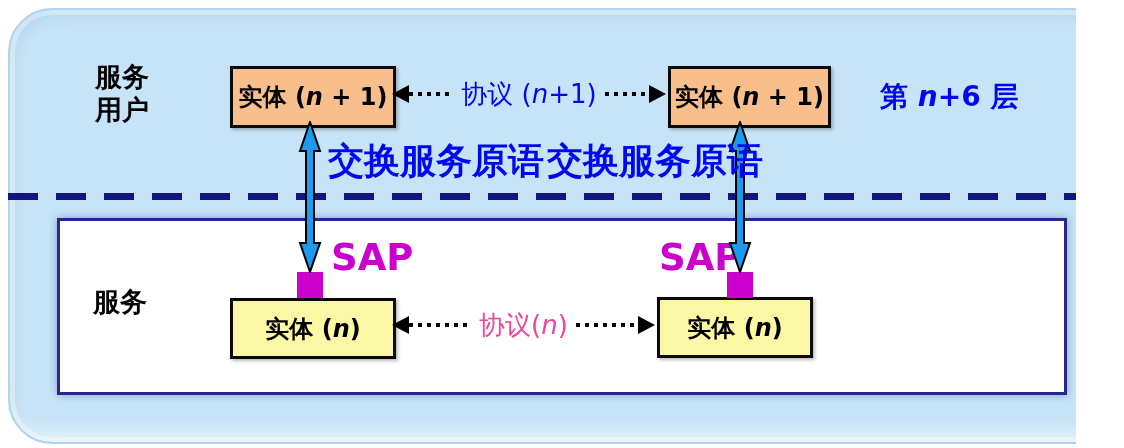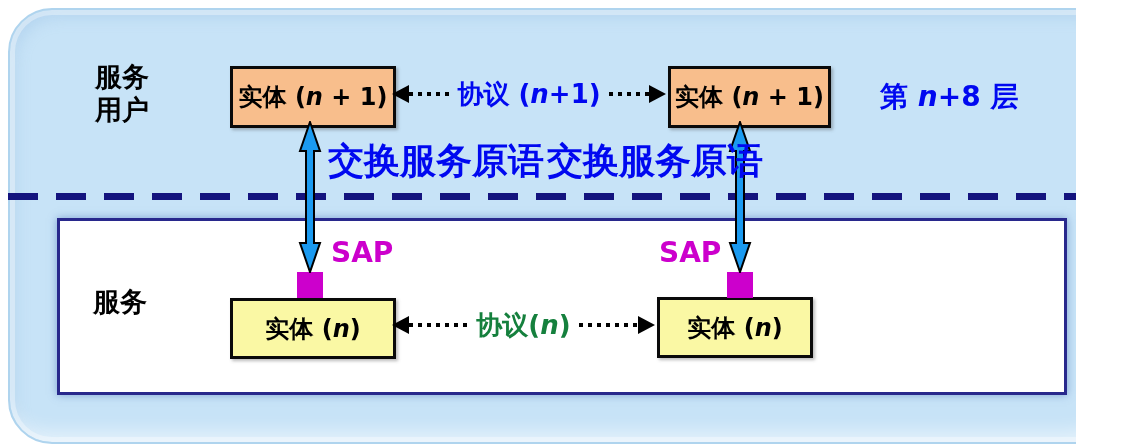"协议 (n+1)" .proto .proto-label { font-weight: bold -> normal }
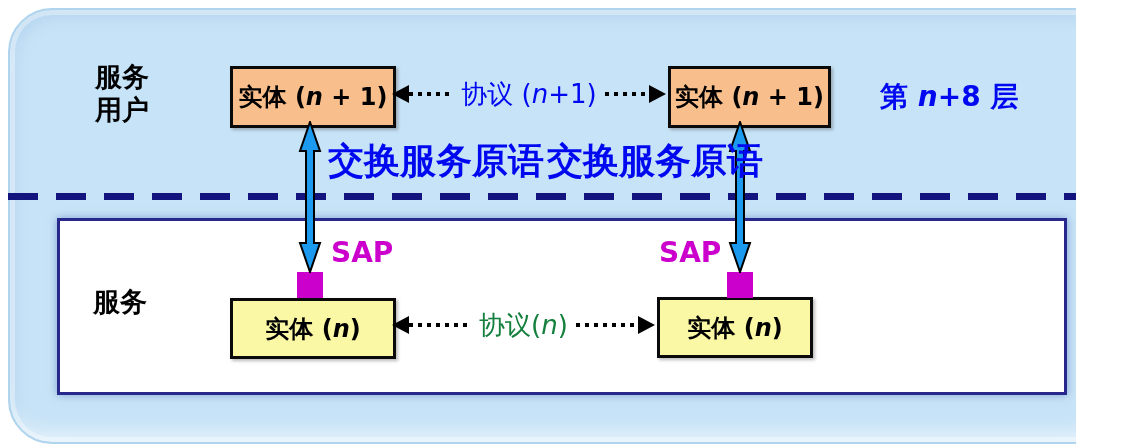"+8 层" span { text: +8 -> +6 }
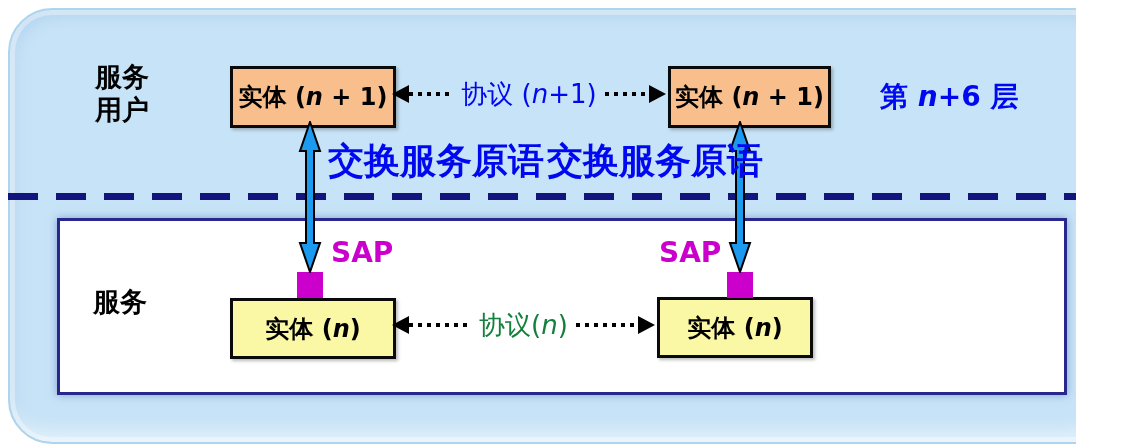"SAP" .sap-label { font-size: 28px -> 37px }
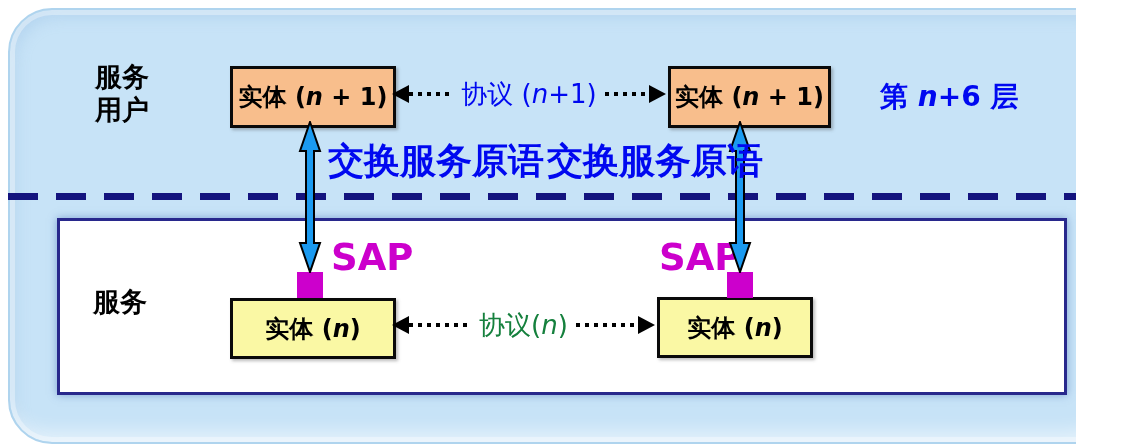"协议(n)" .proto-label.black { color: #15803d -> #ec4899 }
